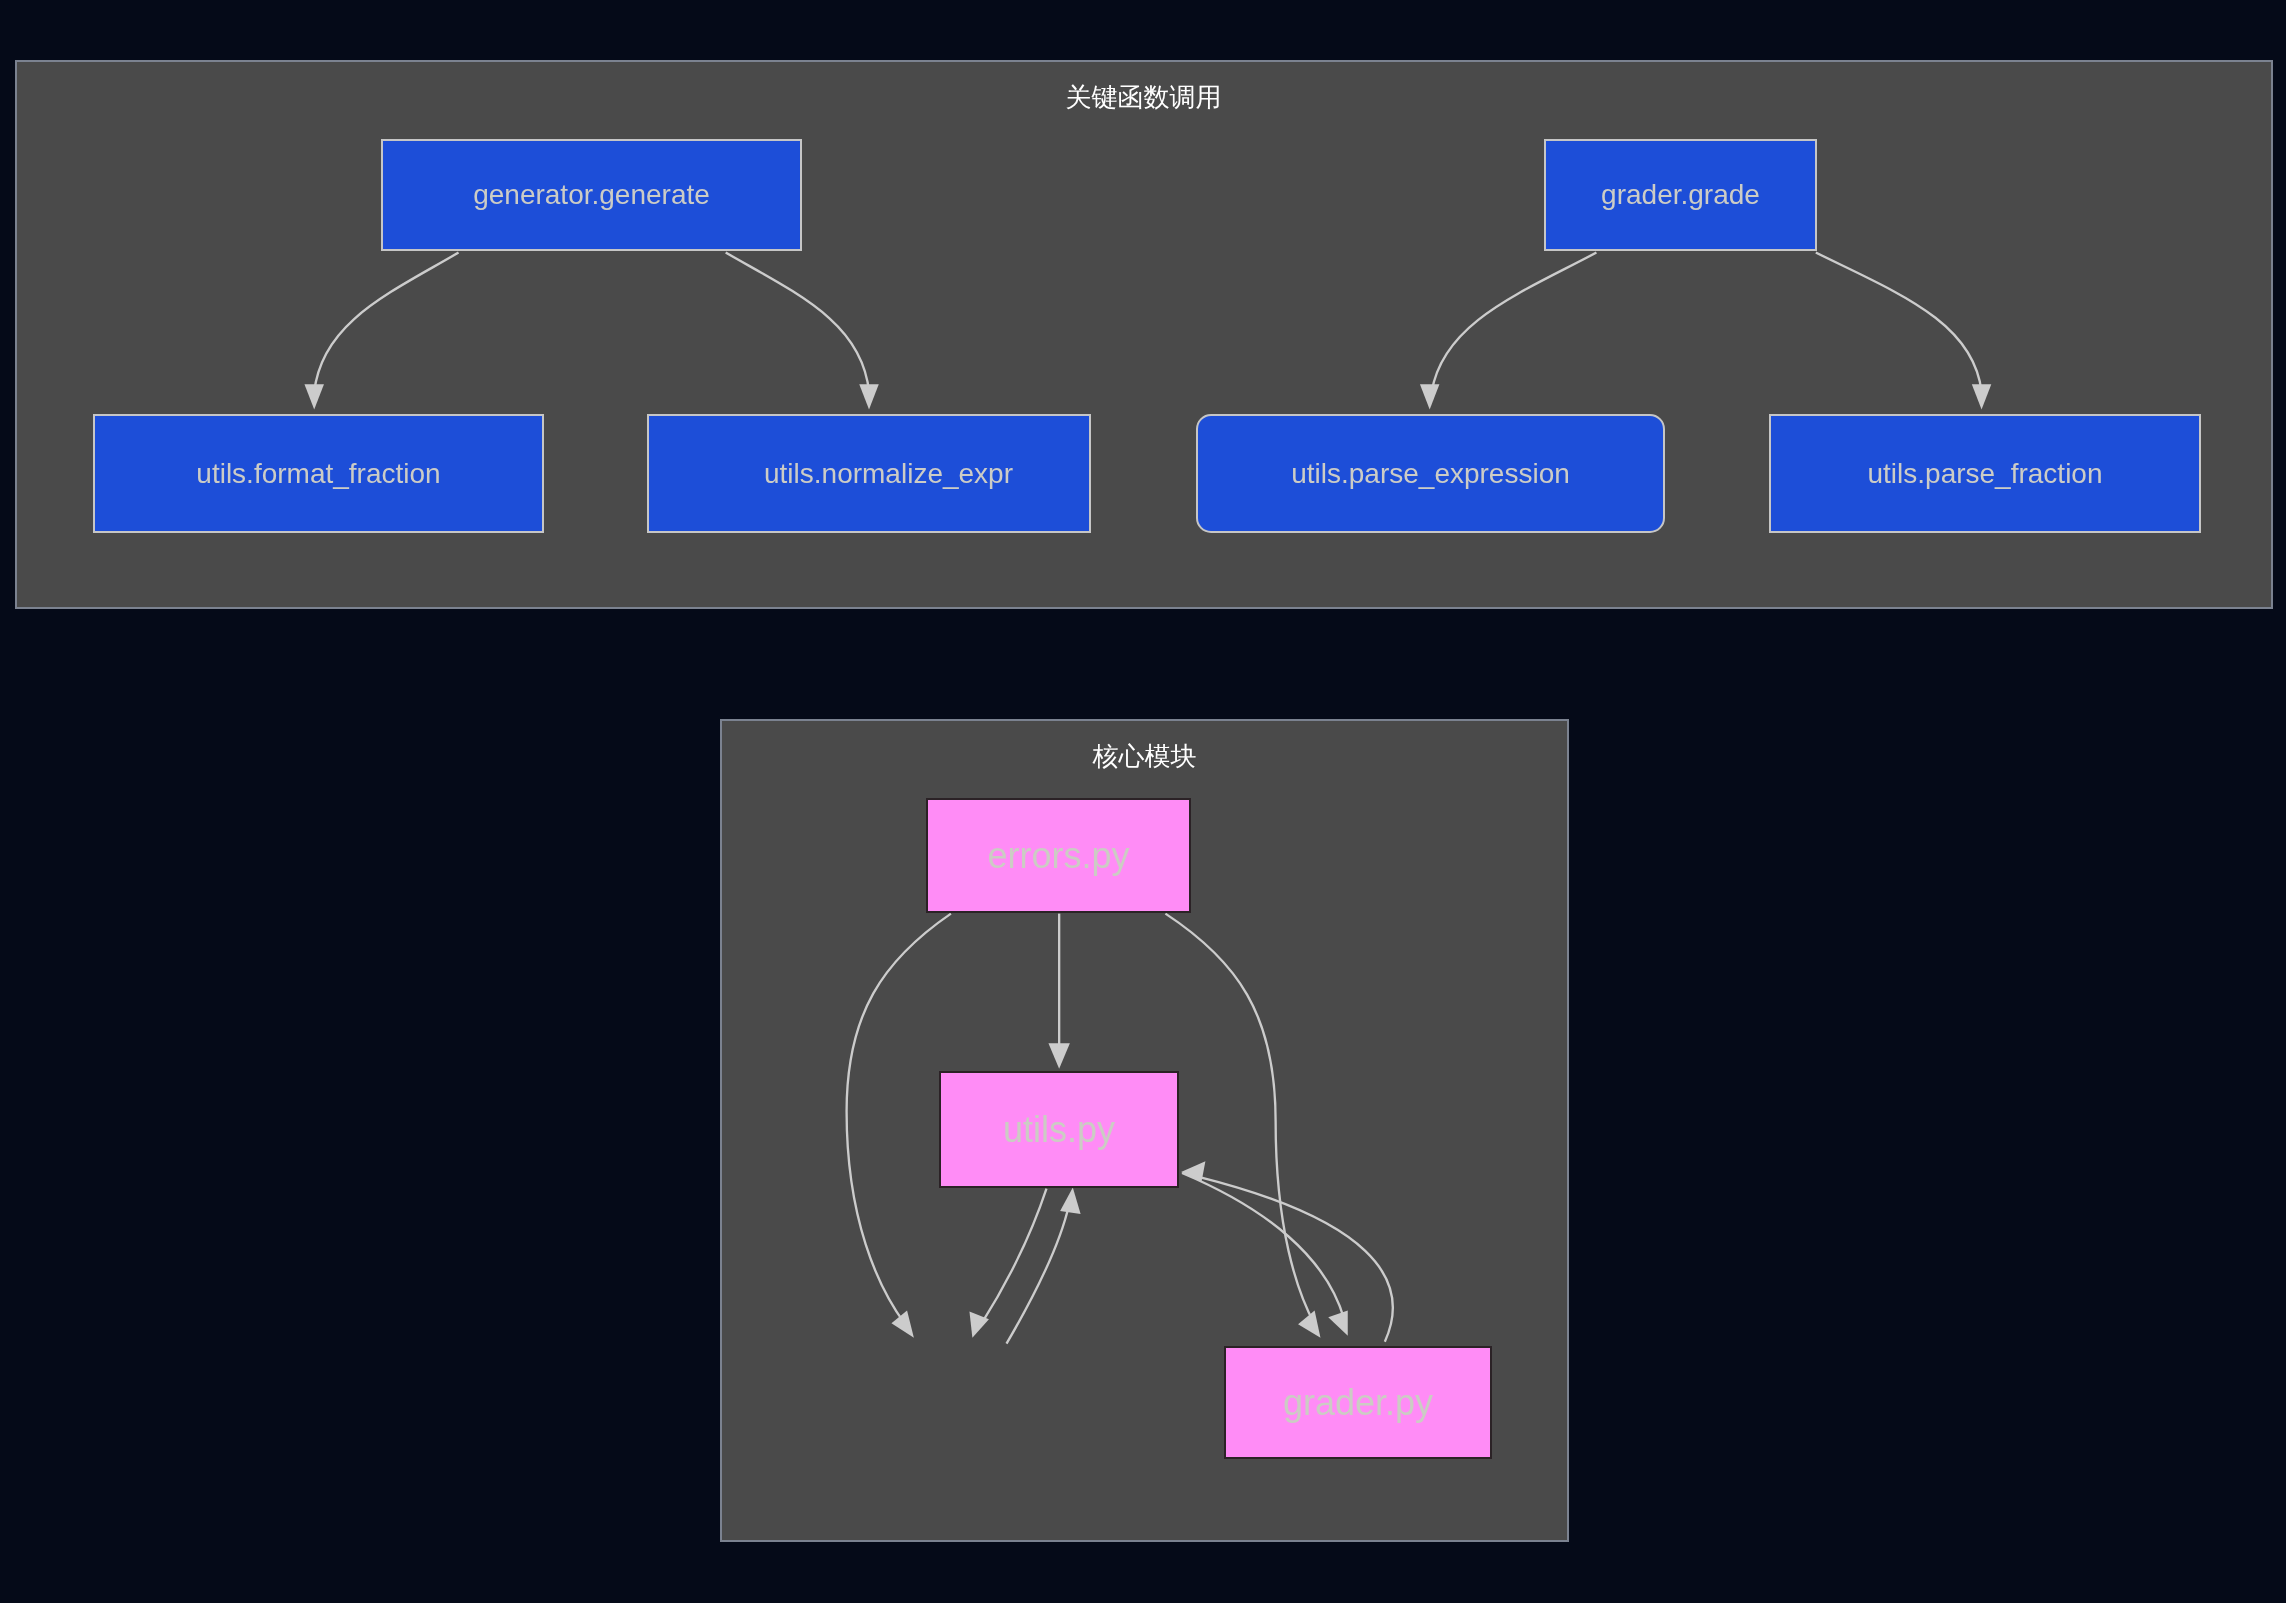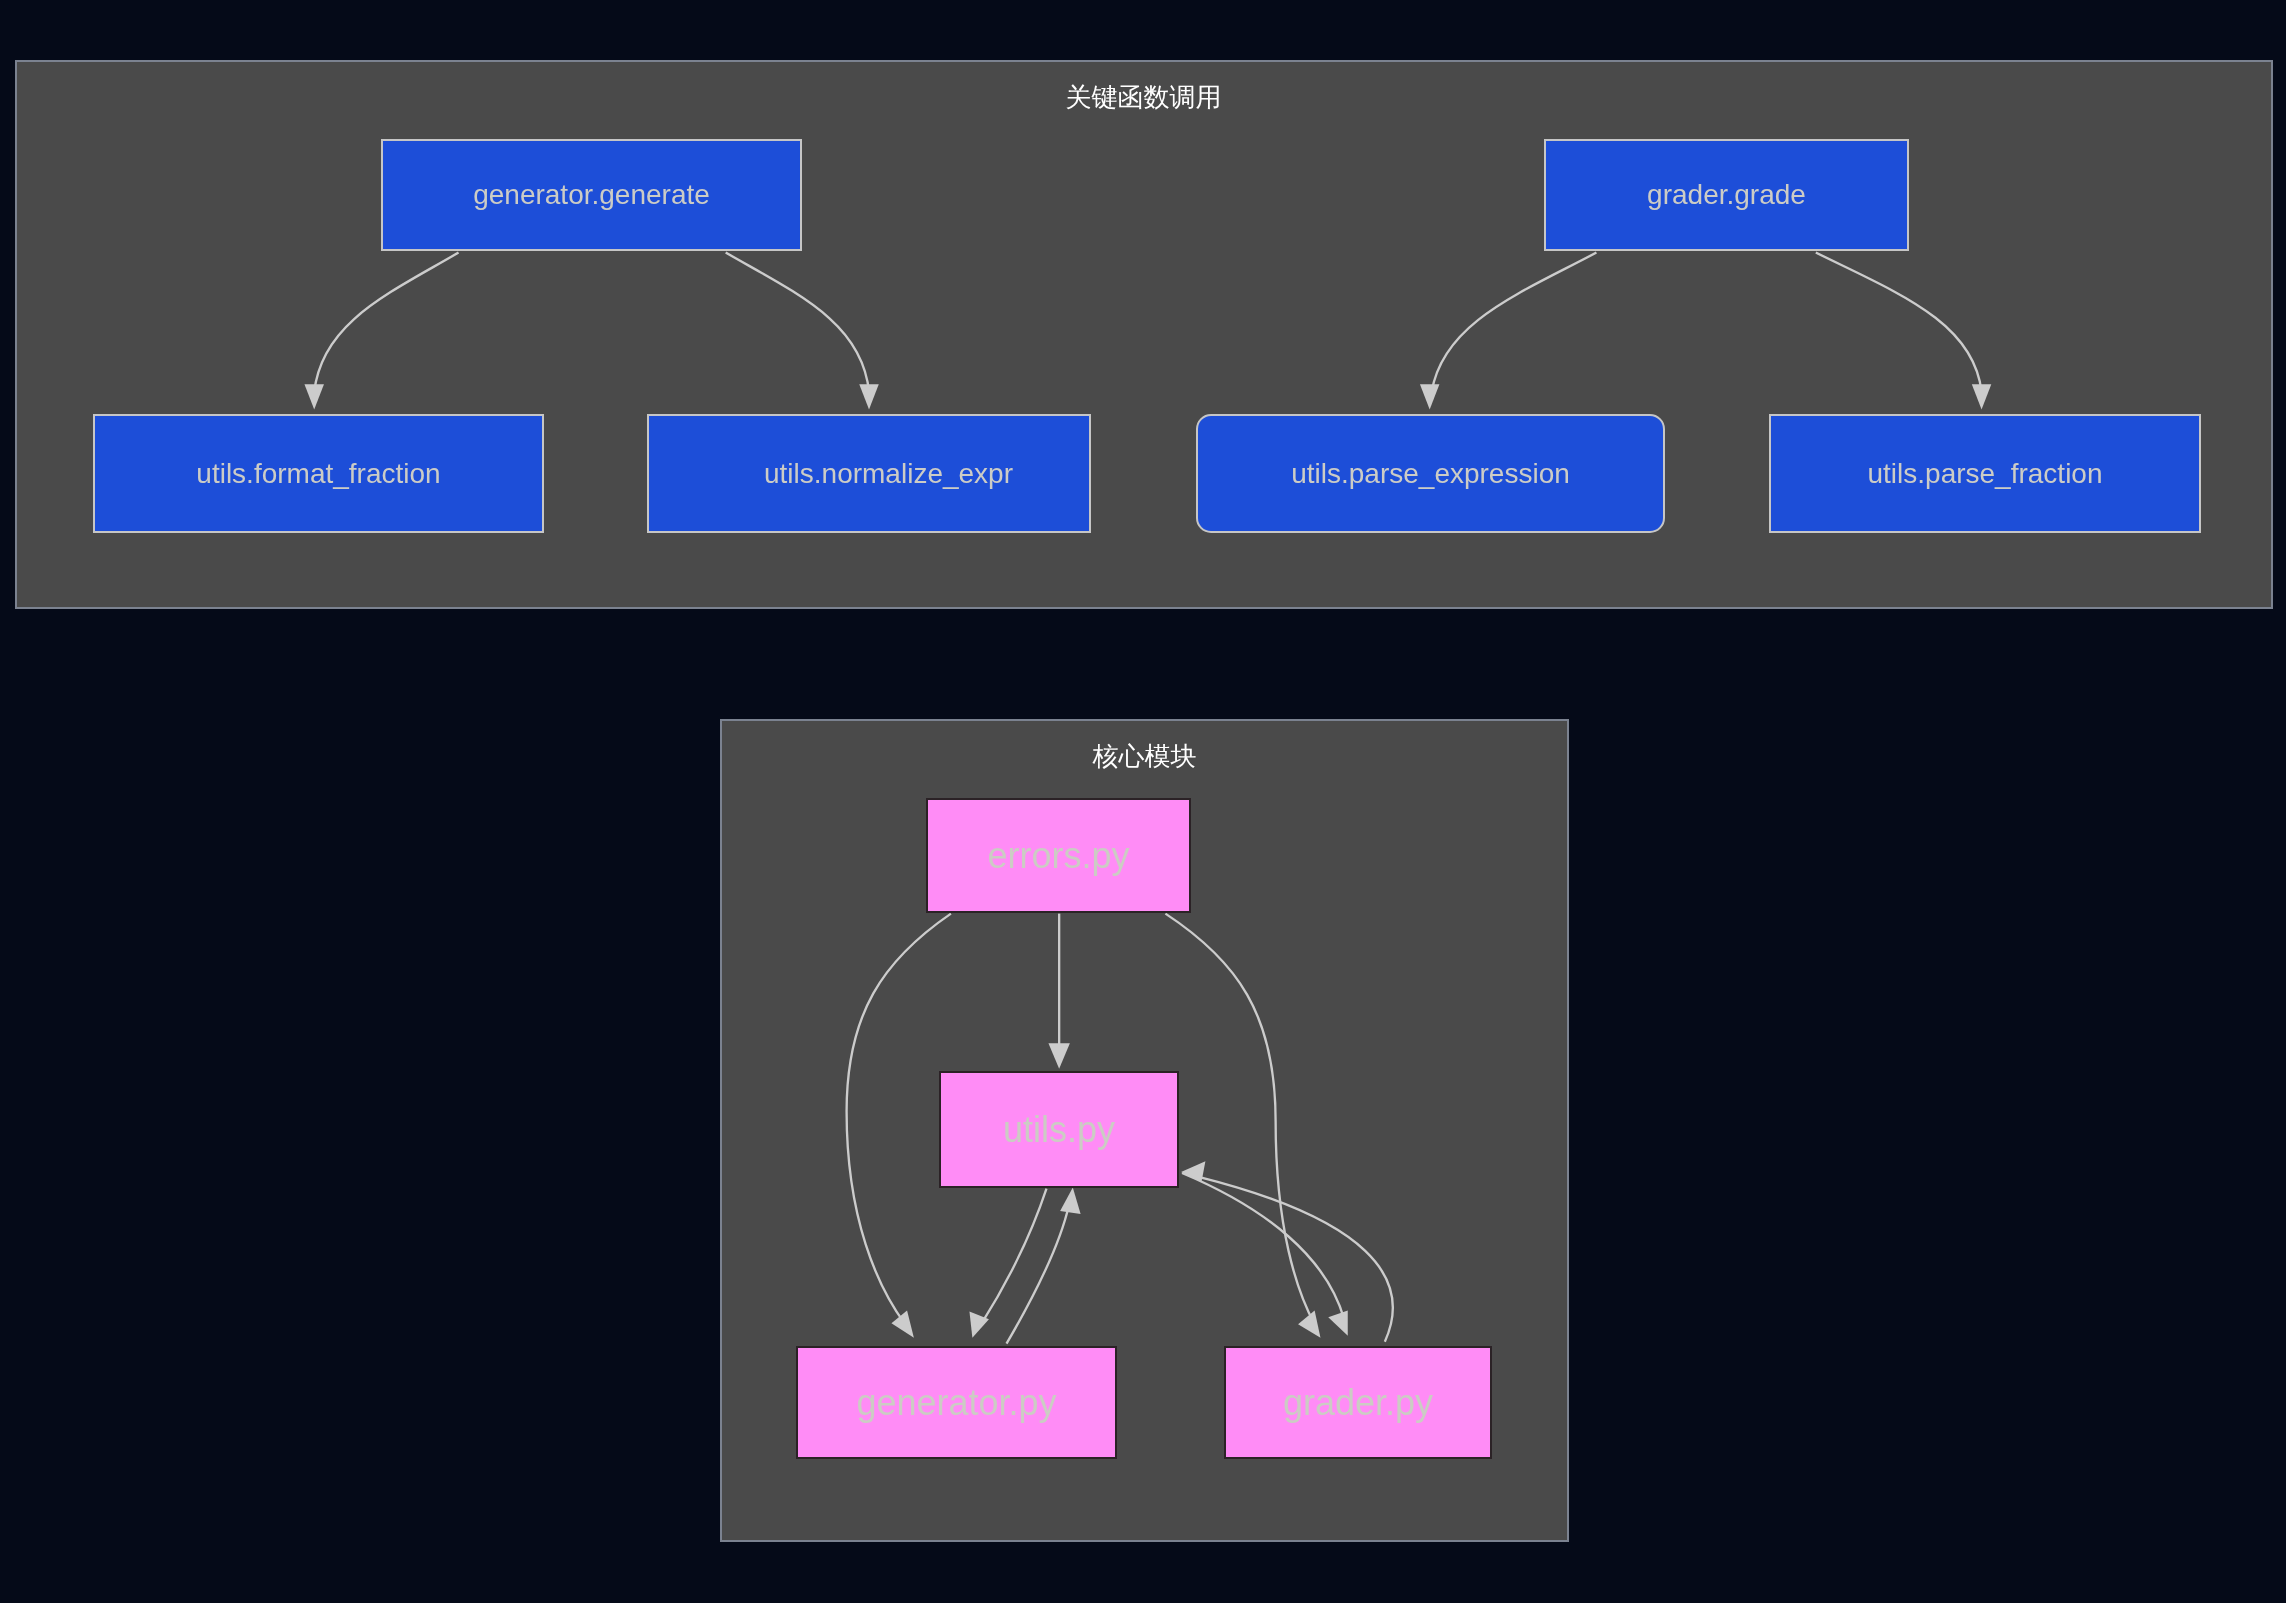"grader.grade" #node-grader-grade { width: 365px -> 273px }
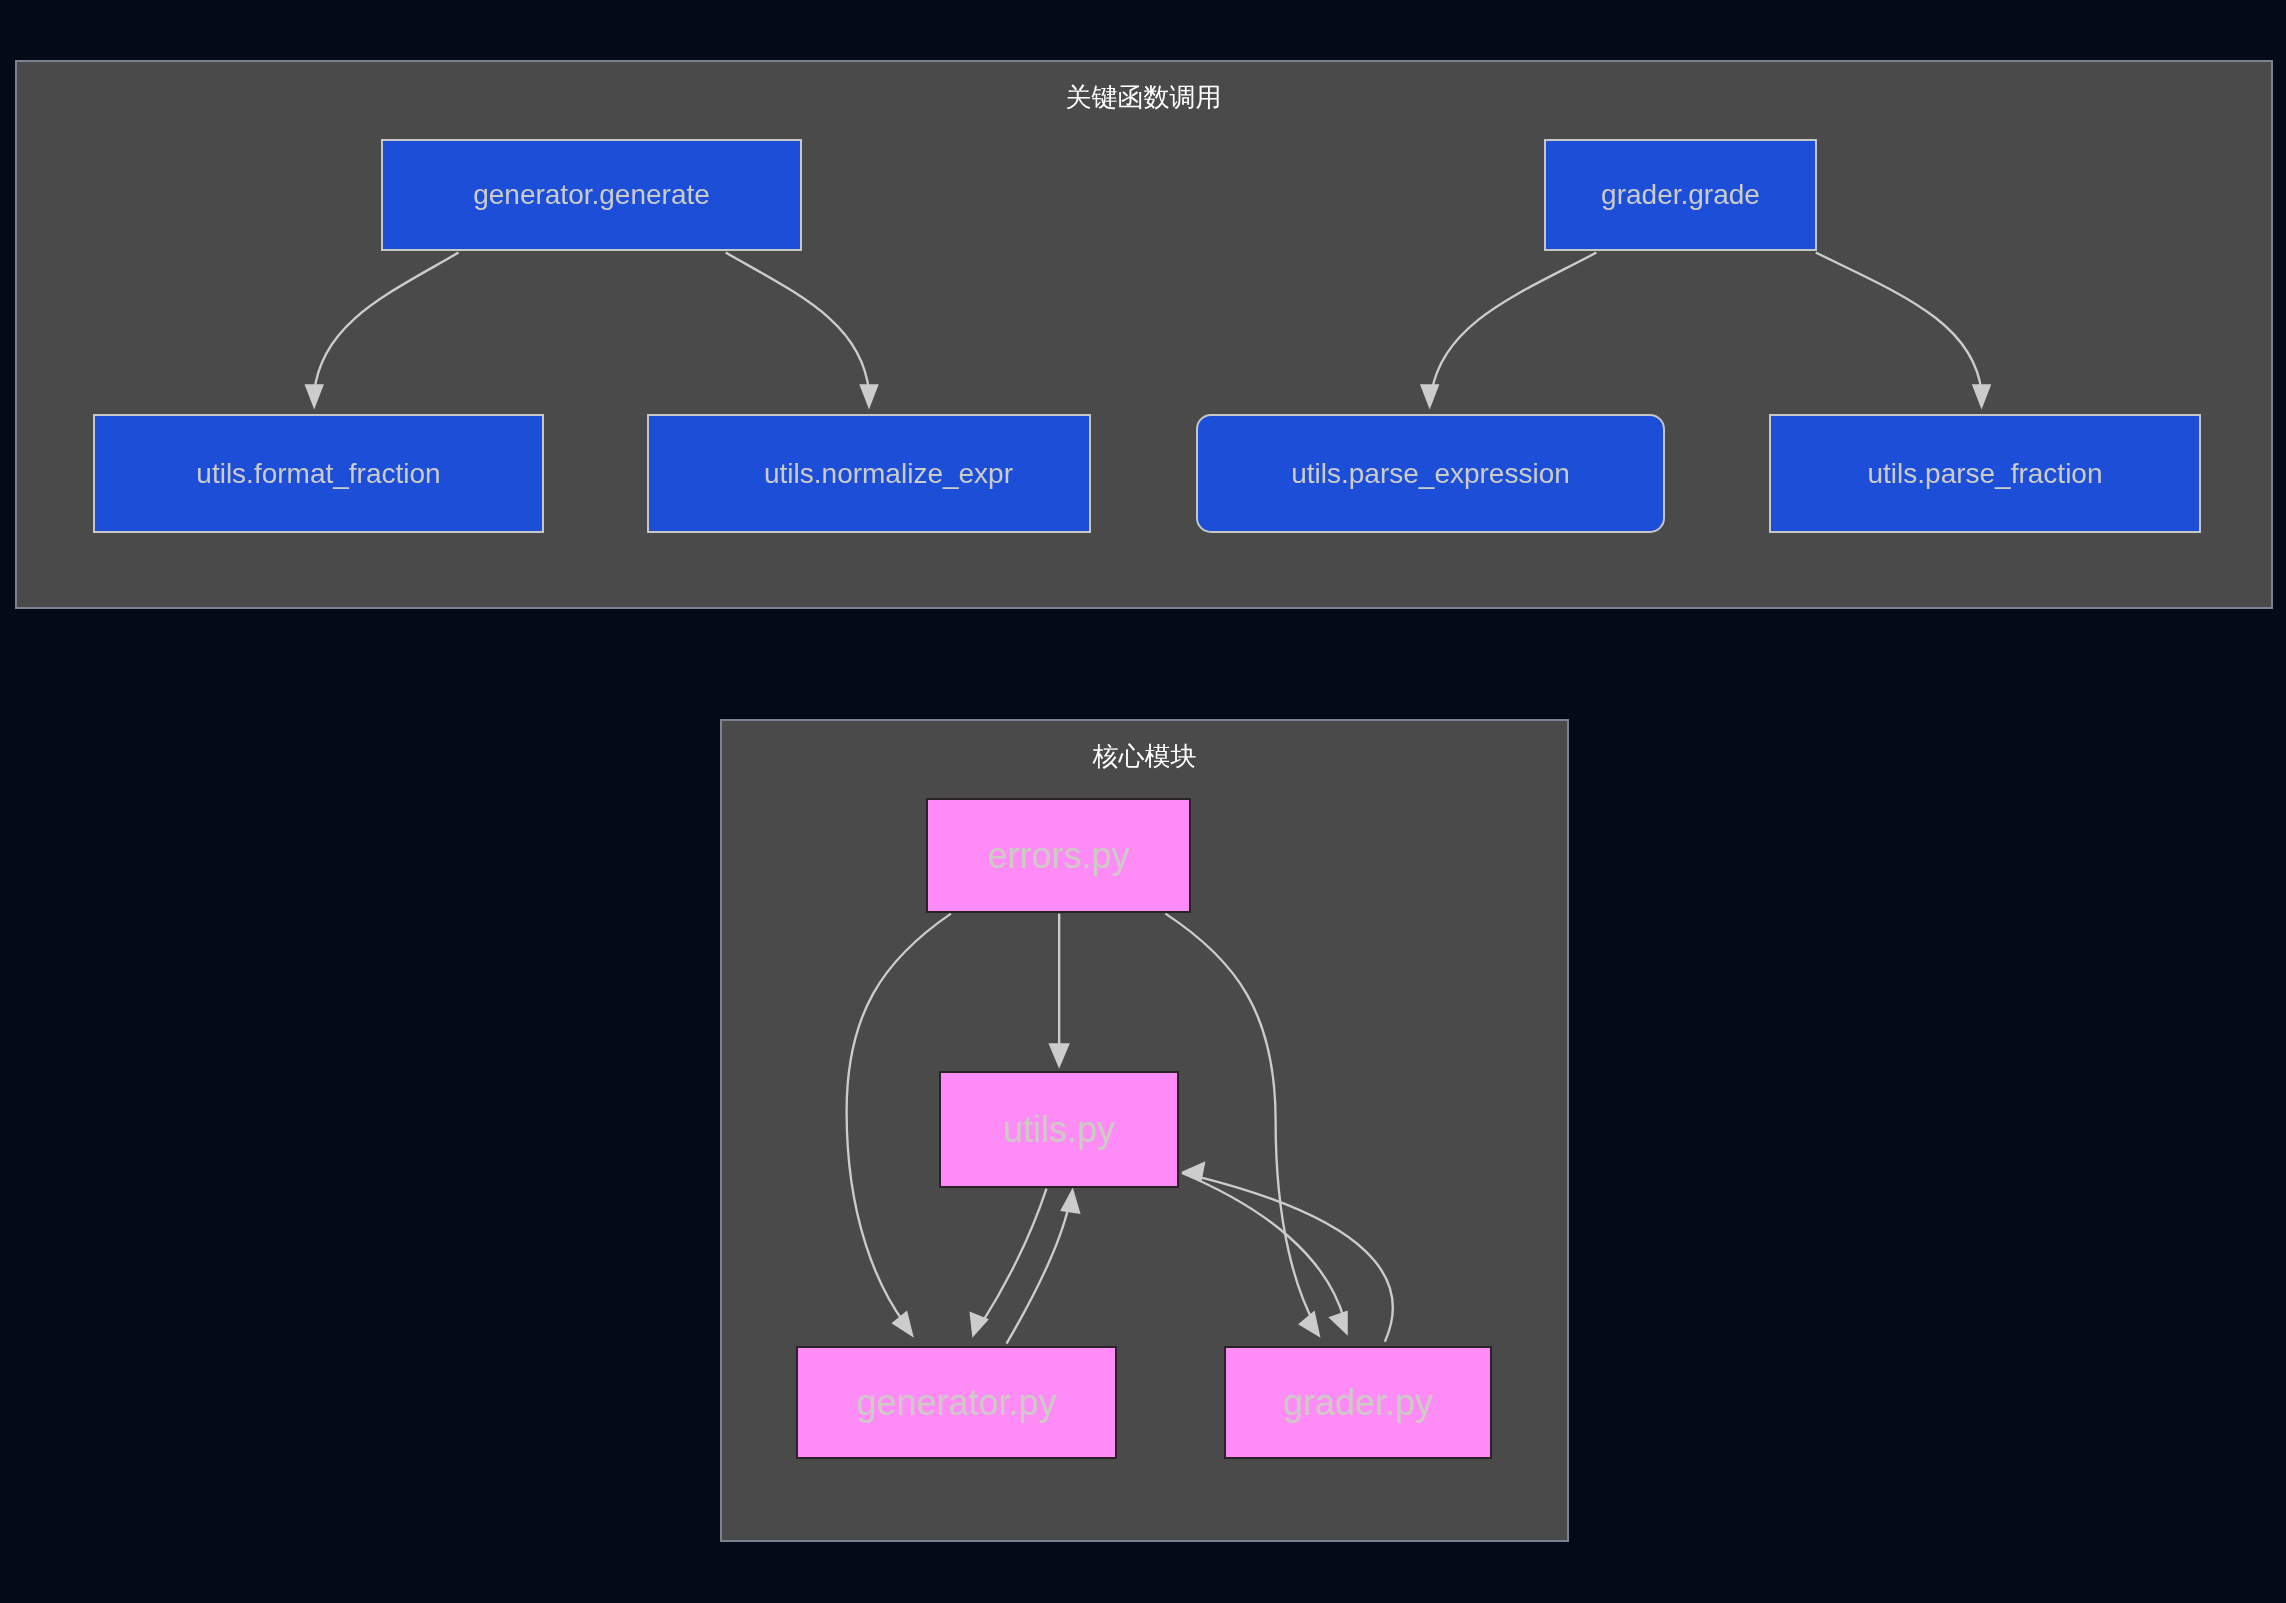"generator.py" div.node { html: <div> <span>generator.py</span> </div> -> none }
